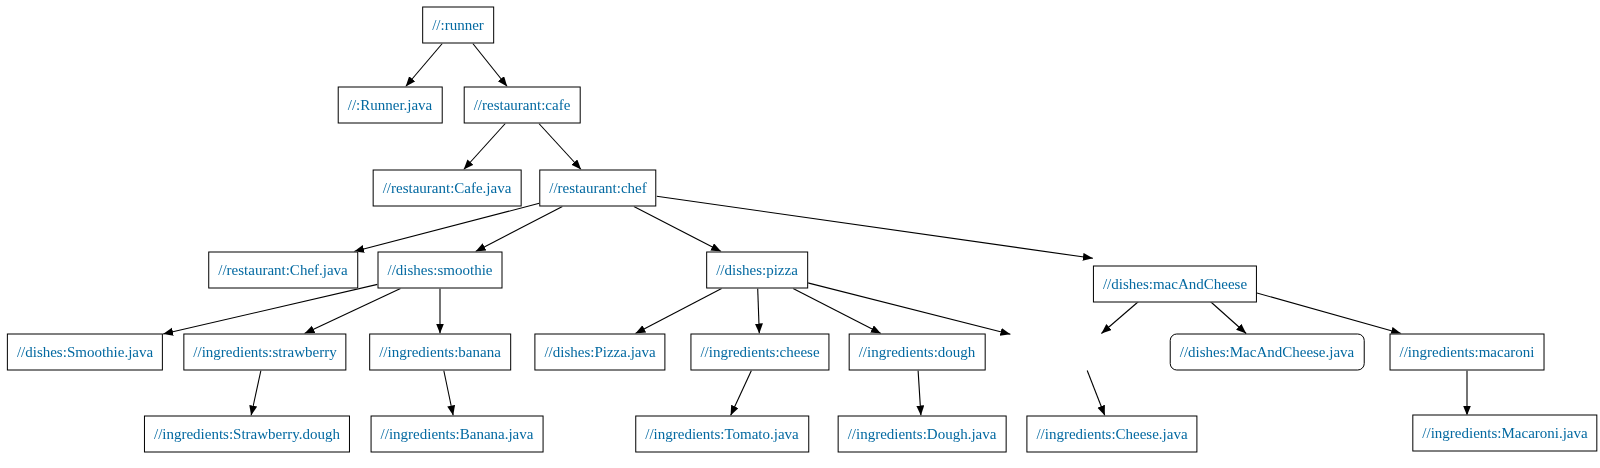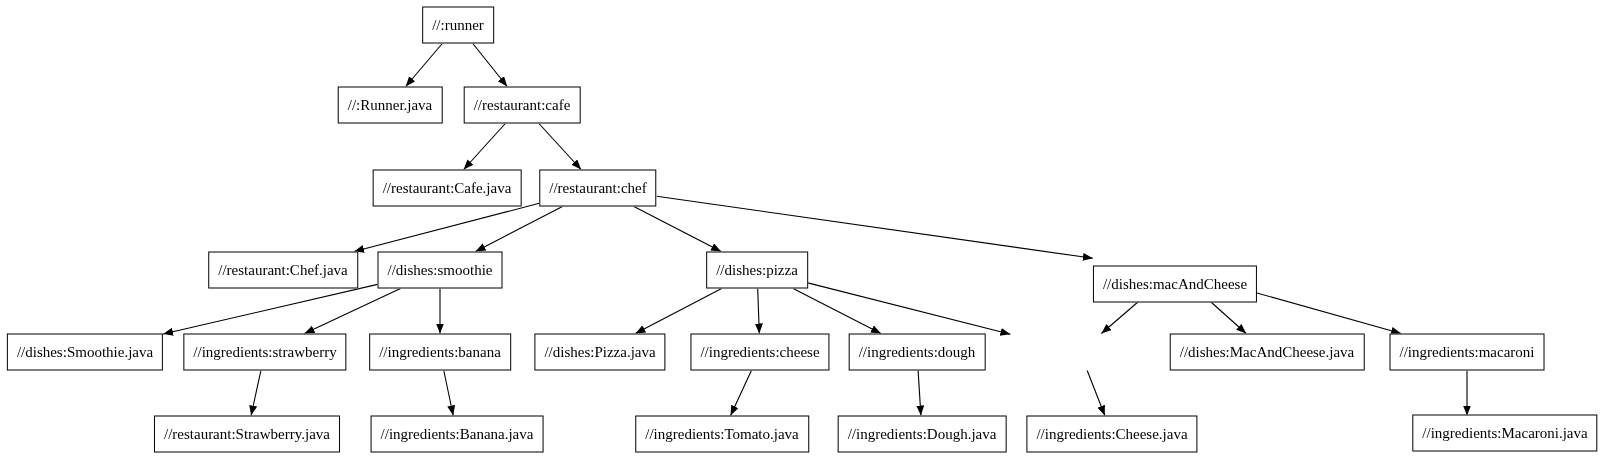"//:runner" .node { color: #000000 -> #0369a1 }
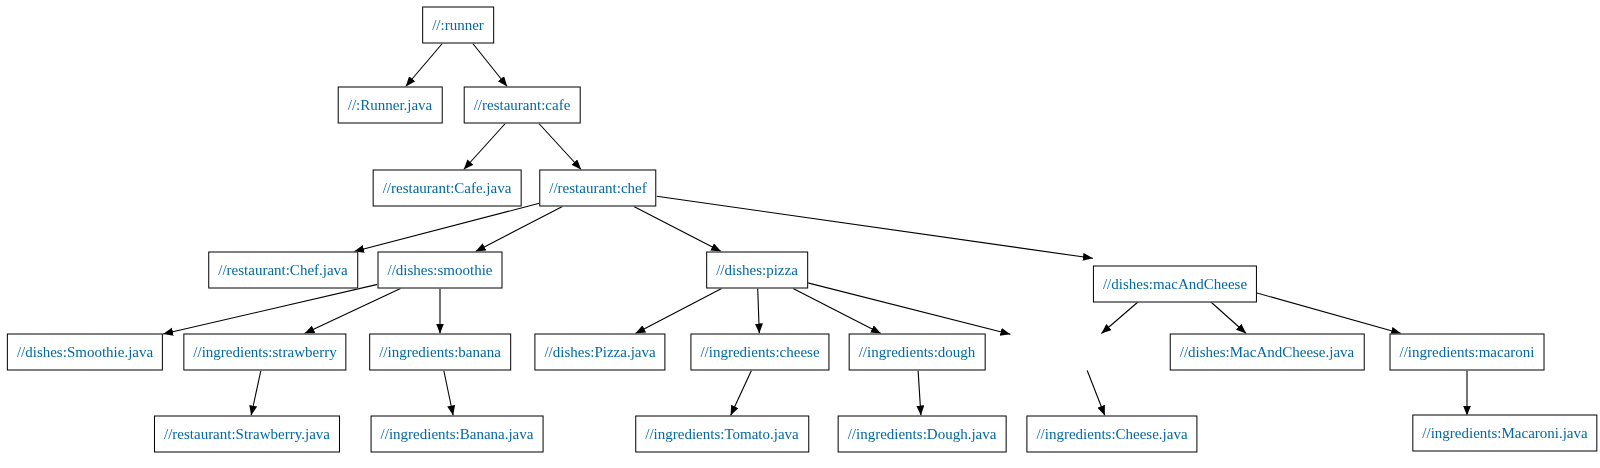"//dishes:MacAndCheese.java" div.node { border-radius: none -> 7px }
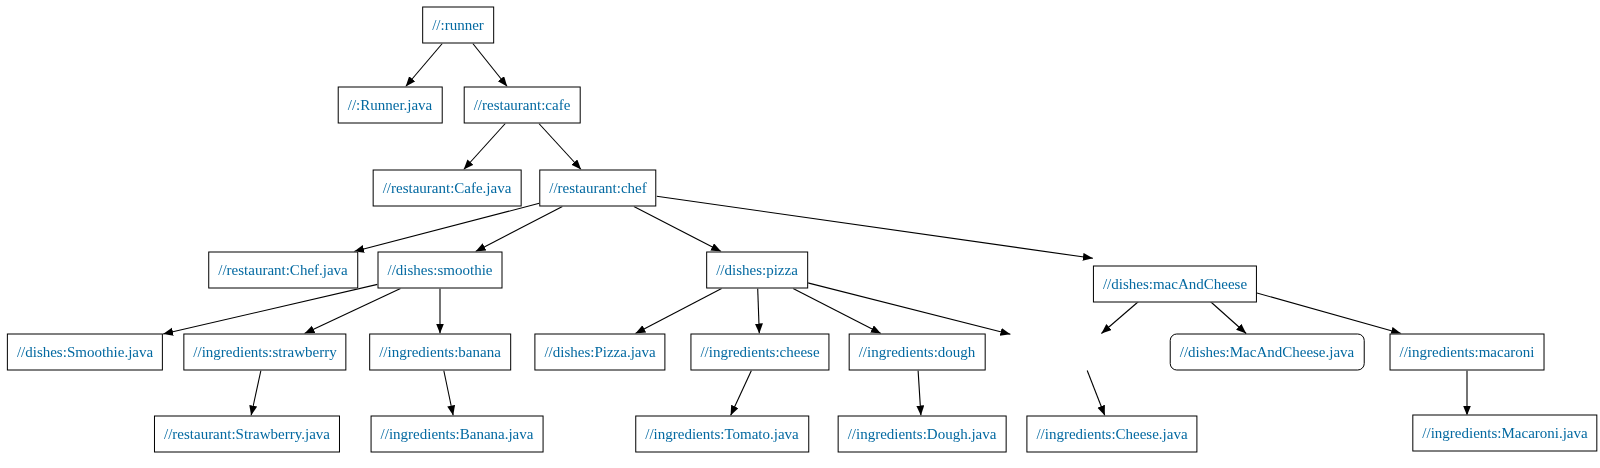"//restaurant:Strawberry.java" div.node { text: //restaurant:Strawberry.java -> //ingredients:Strawberry.dough }
